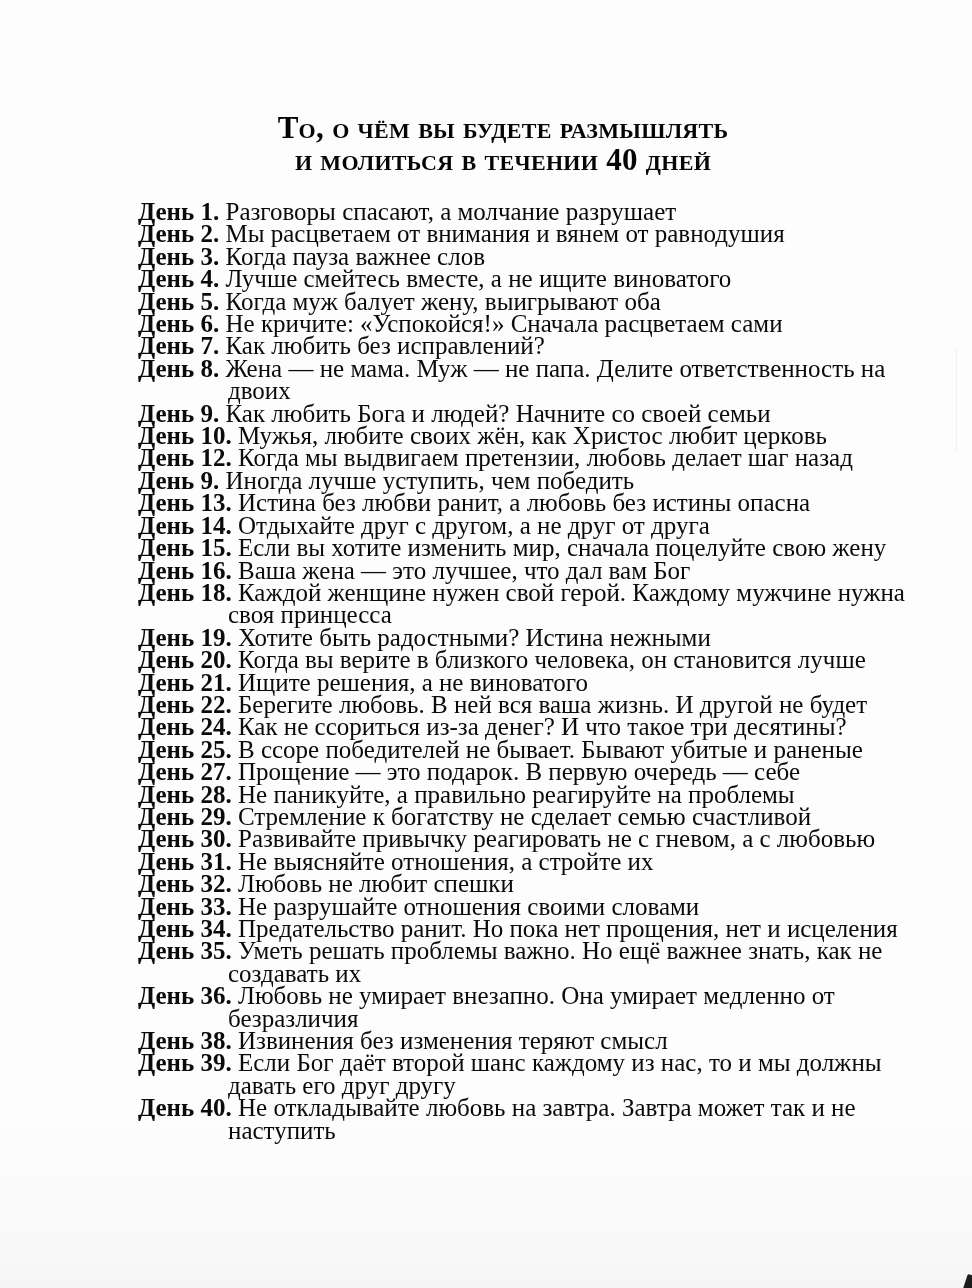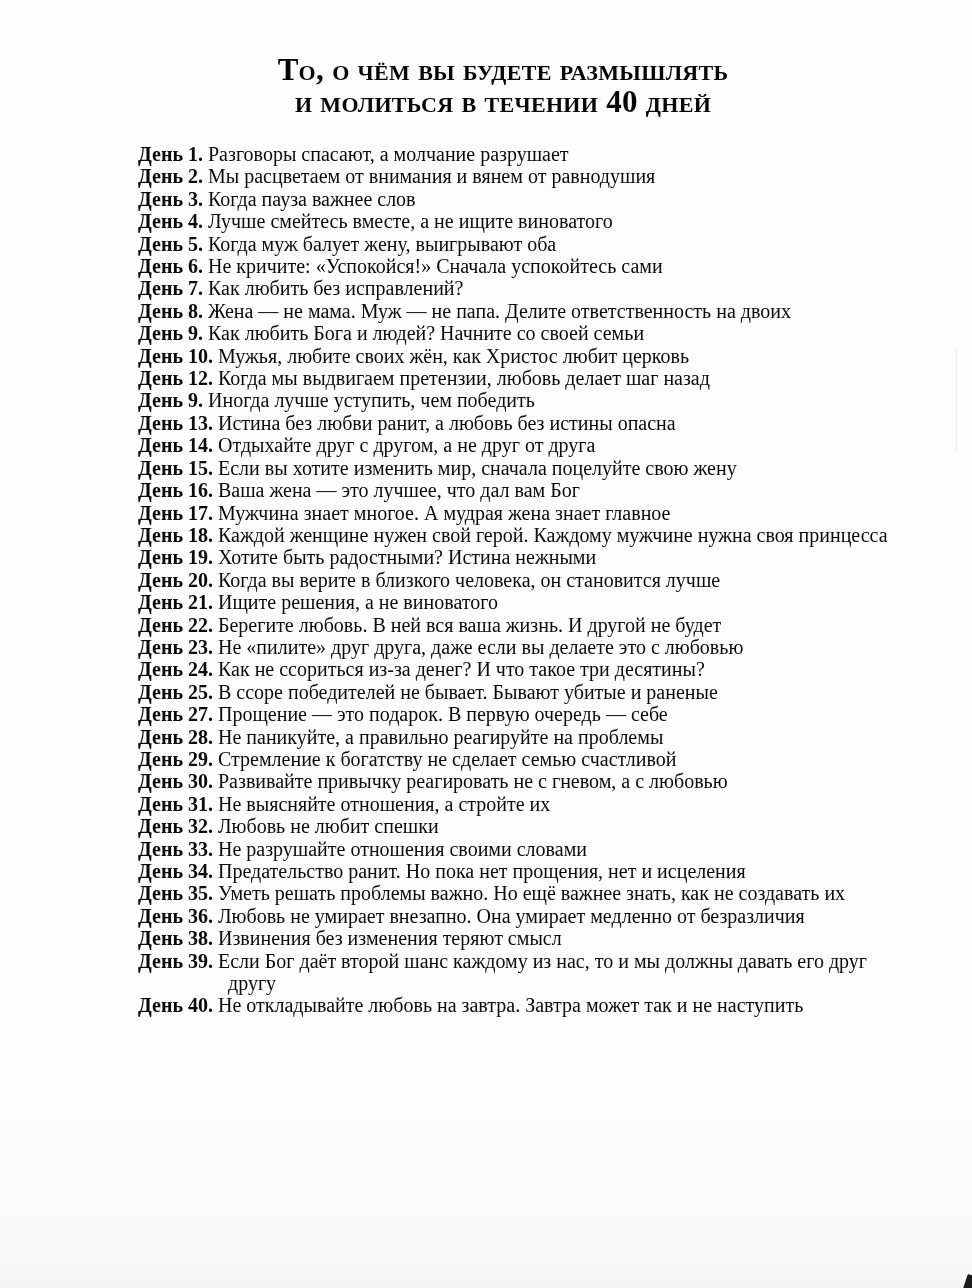"То, о чём вы будете" .page { padding: 54px 64px 0 138px -> 112px 64px 0 138px }
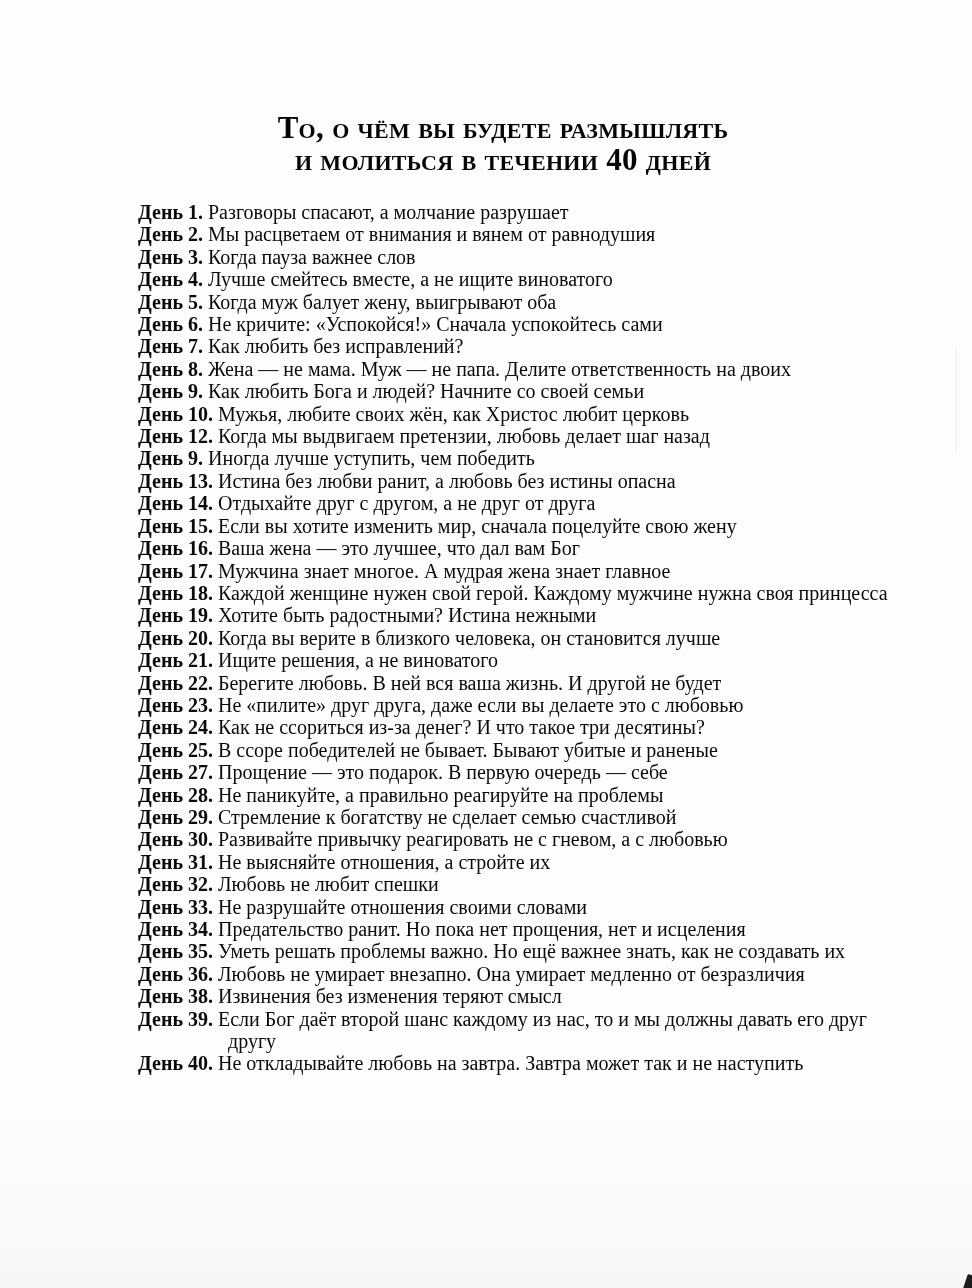"День 1. Разговоры спасают, а" .day-list { font-size: 20px -> 25px }
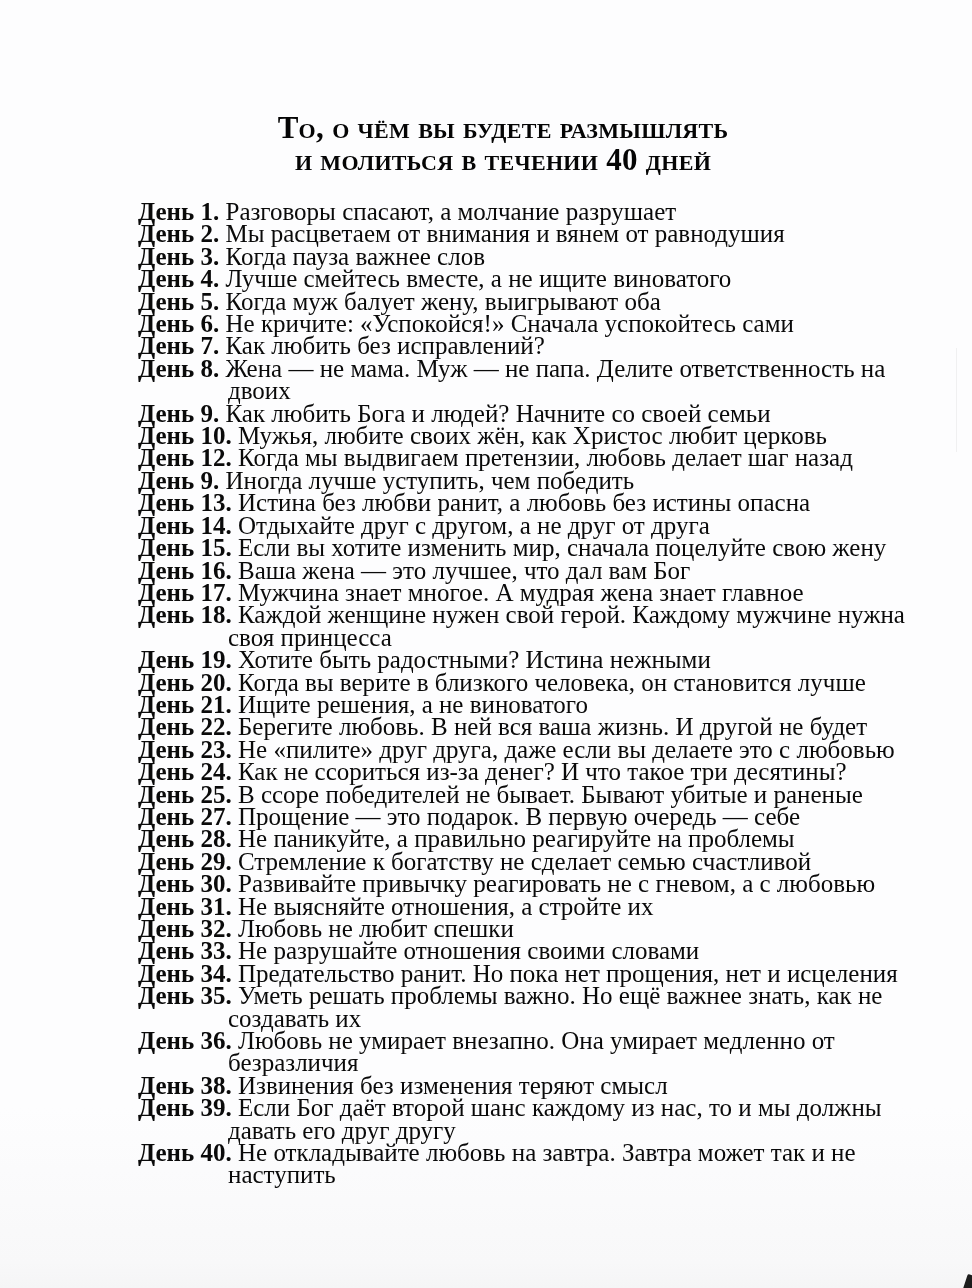"Не кричите: «Успокойся!» Сначала" span.day-text { text: успокойтесь -> расцветаем }
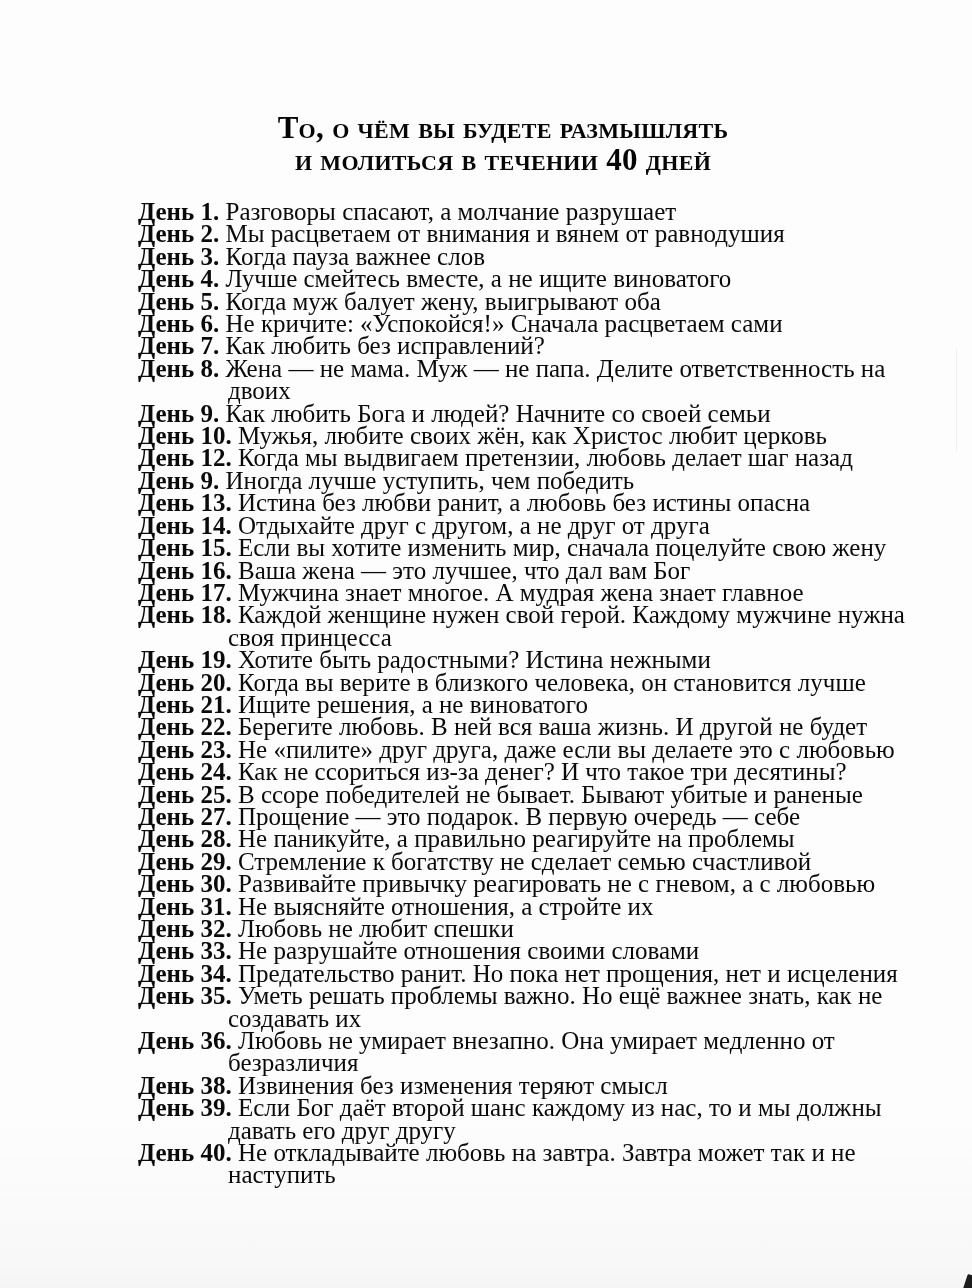"День 17. Мужчина знает многое." div.day-item { html: <div><span>День 17.</span> <span>Мужчина знает многое. А мудрая жена знает главное</span></div> -> none }
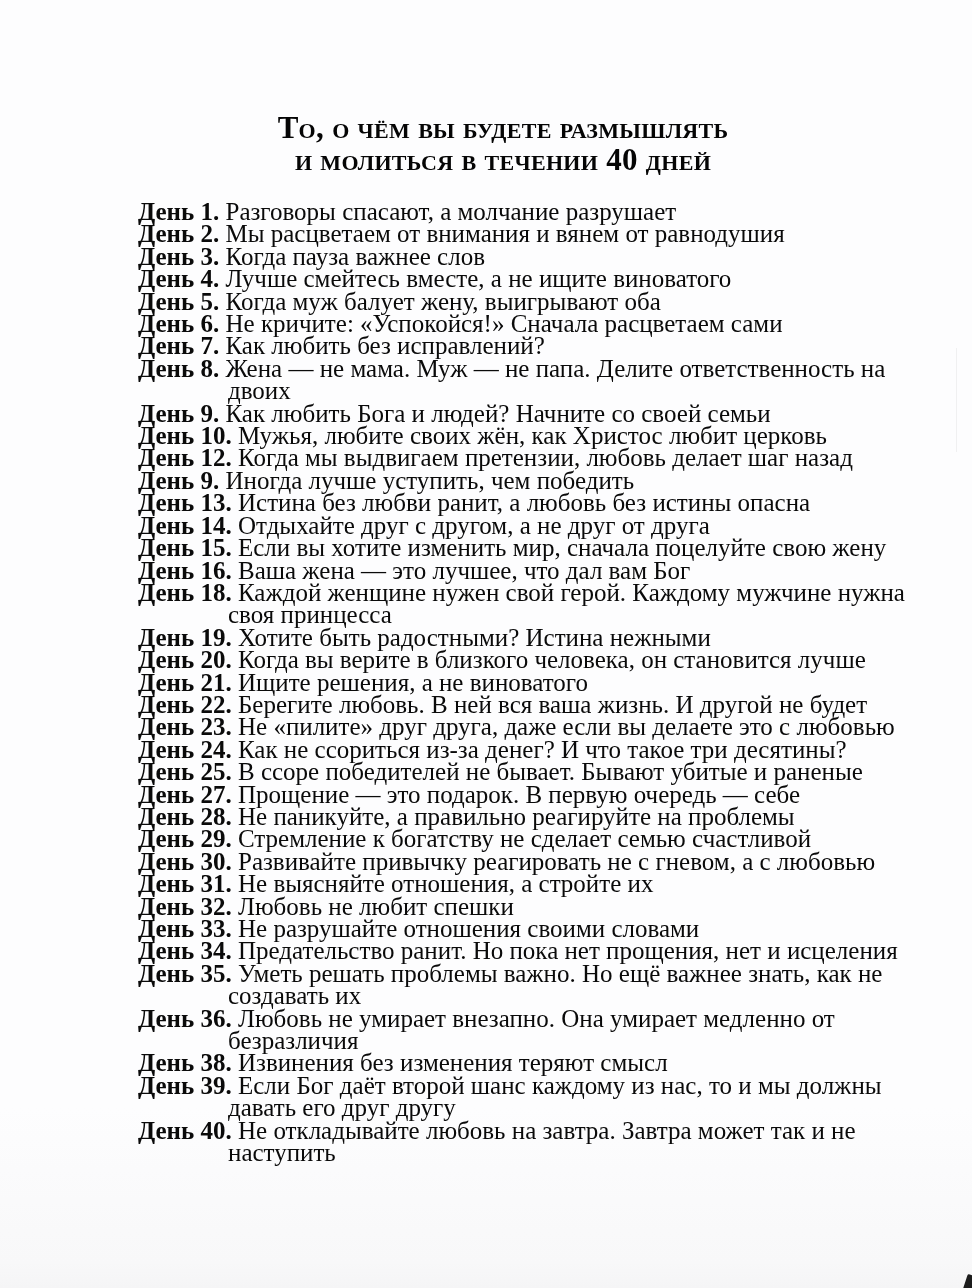"День 23. Не «пилите» друг" div.day-item { html: <div><span>День 23.</span> <span>Не «пилите» друг друга, даже если вы делаете это с любовью</span></div> -> none }
